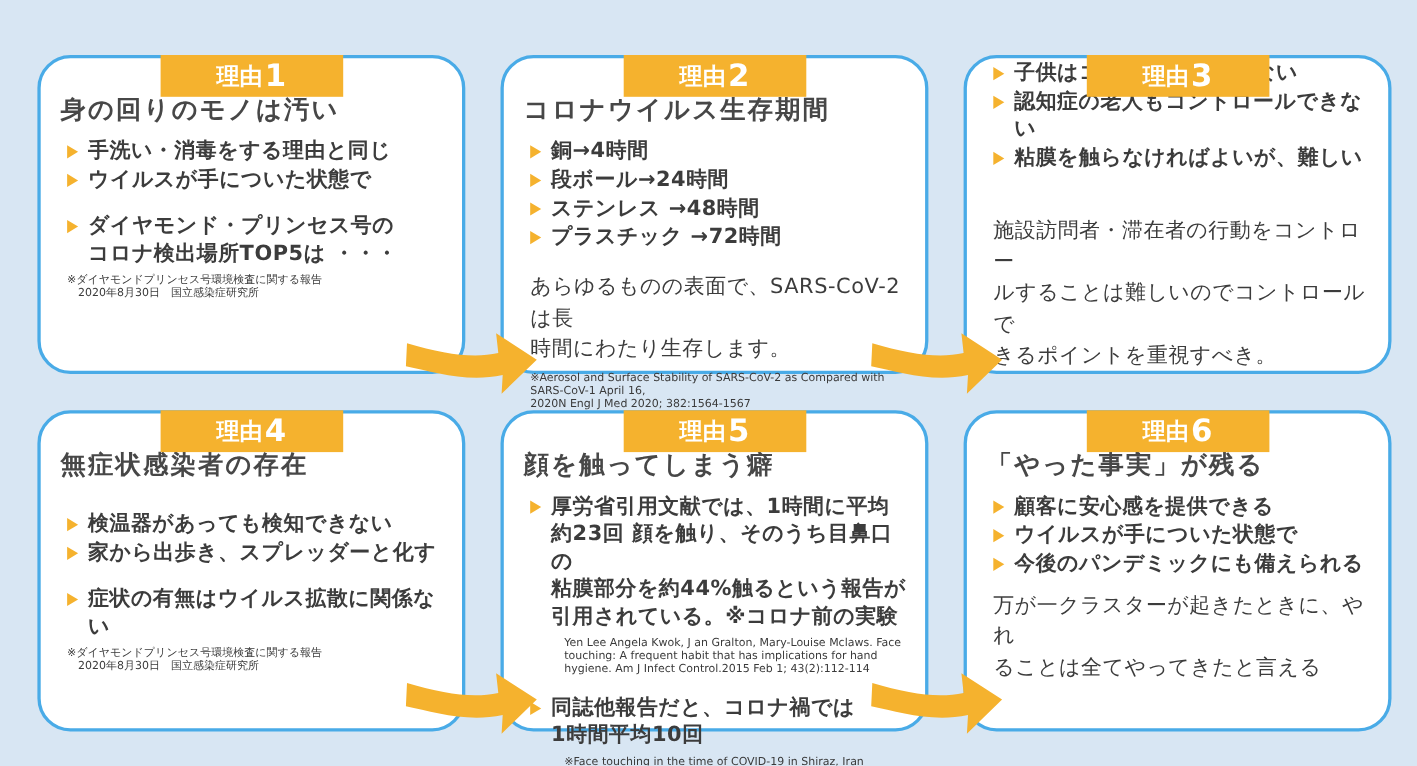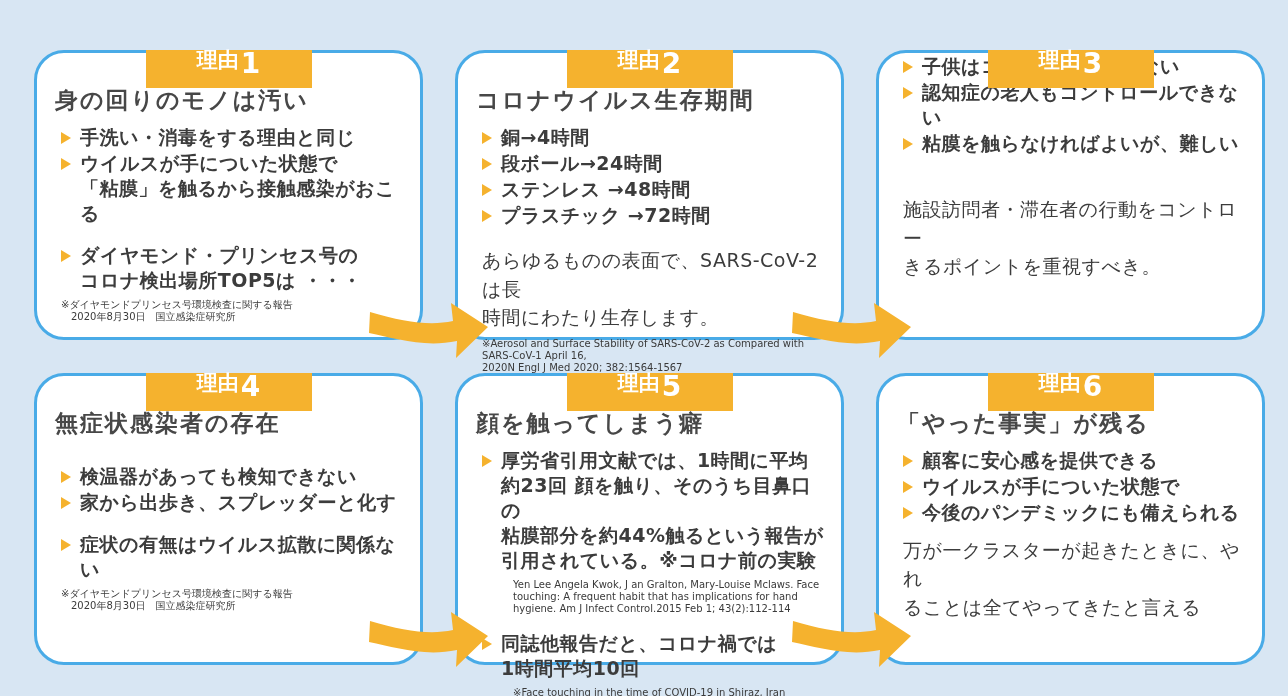"理由" .badge { align-items: flex-start -> center }
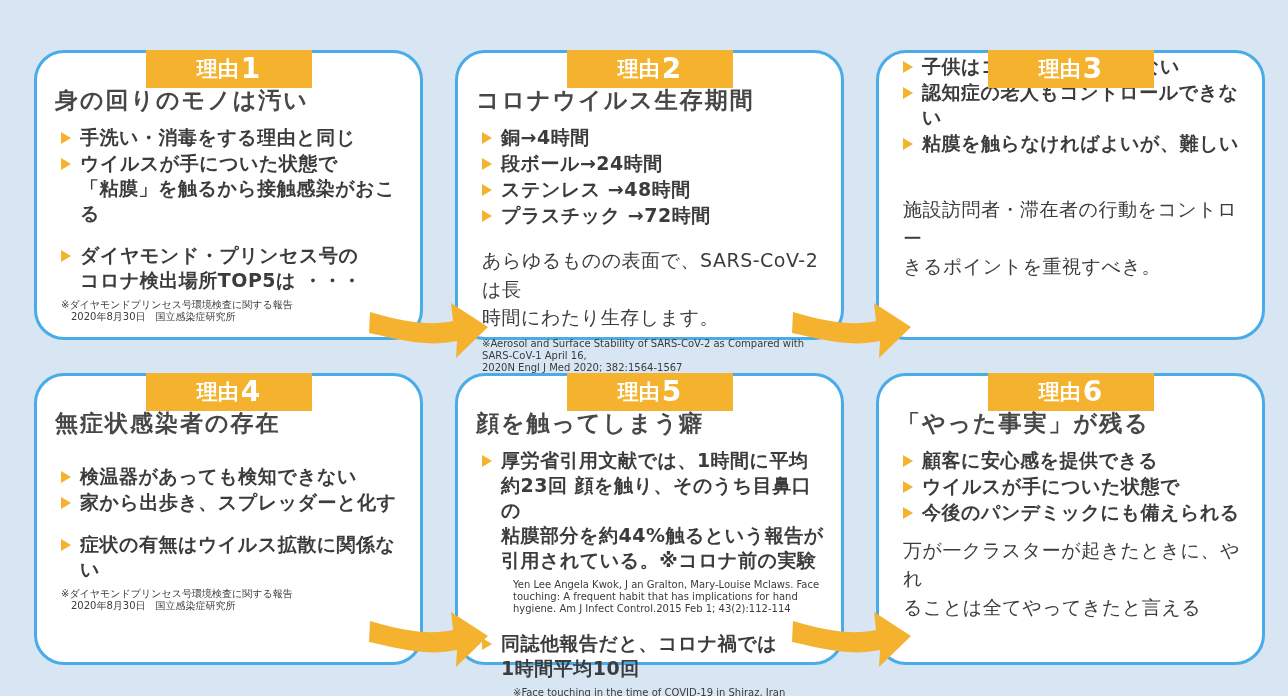"「粘膜」を触るから接触感染がおこる" div.line { html: <div>「粘膜」を触るから接触感染がおこる</div> -> none }
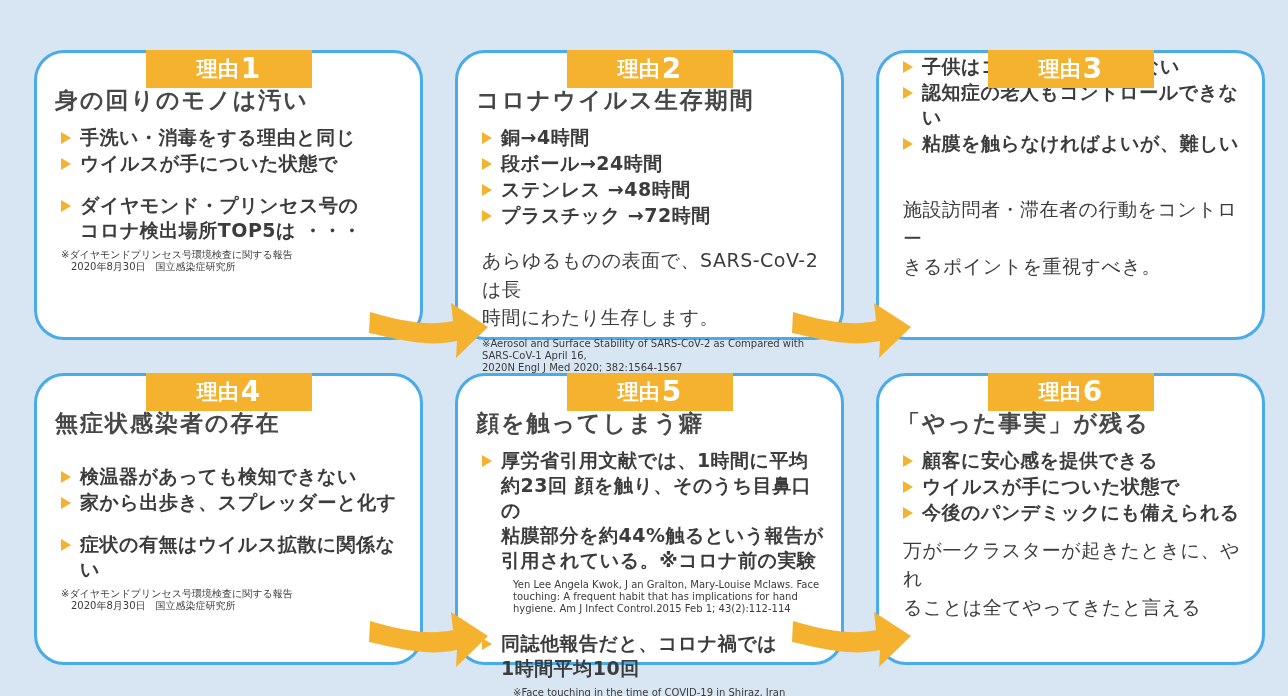"ルすることは難しいのでコントロールで" div.line { html: none -> <div>ルすることは難しいのでコントロールで</div> }
